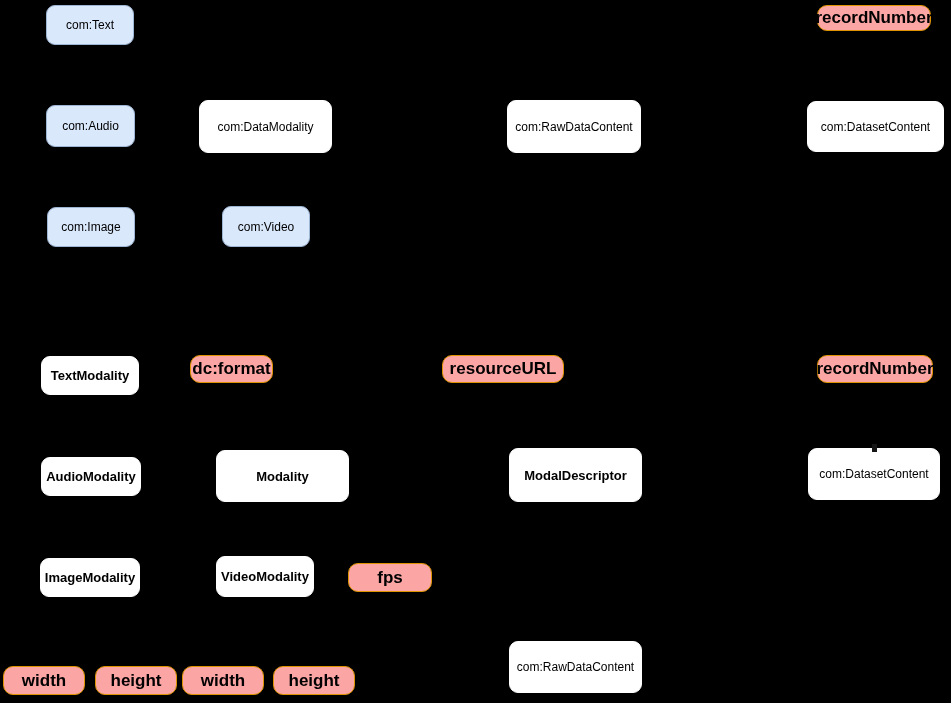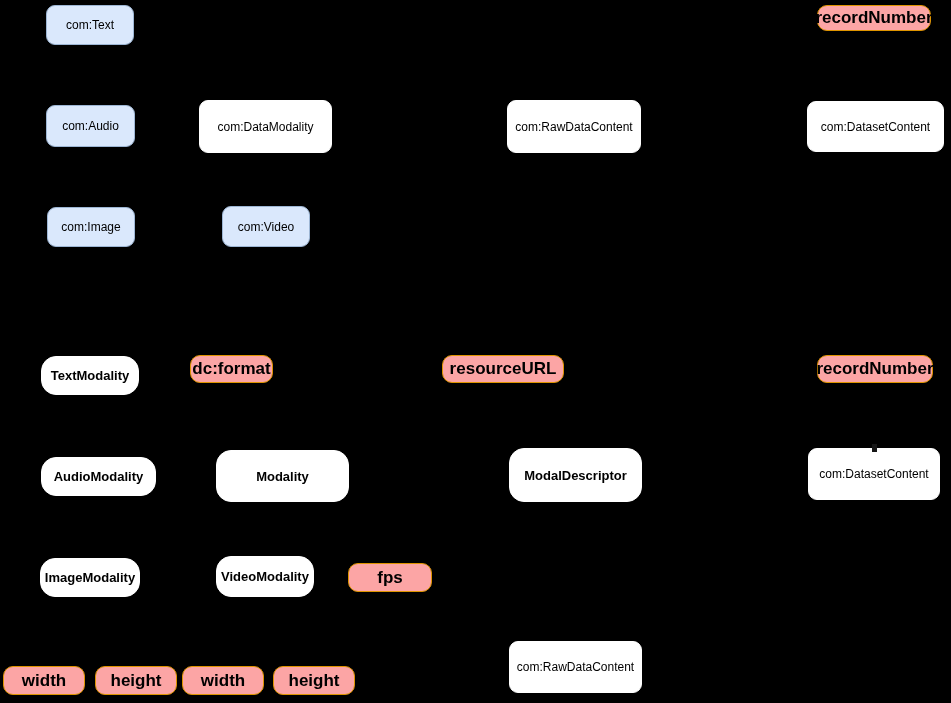"TextModality" .style-class-white-bold { border-radius: 15px -> 9px }
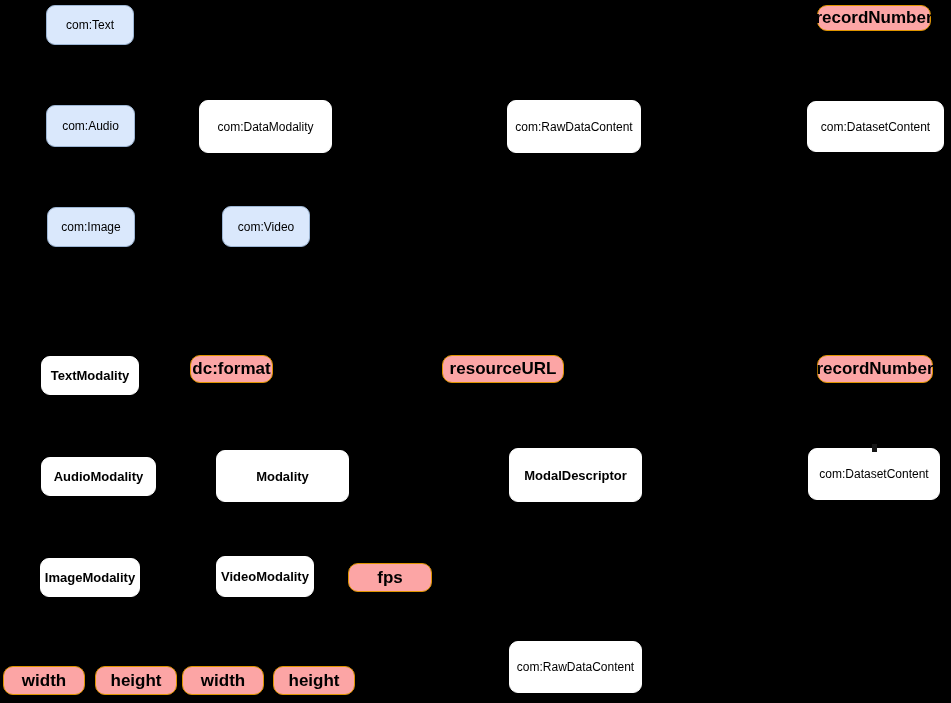"AudioModality" div.node { width: 115px -> 100px }
